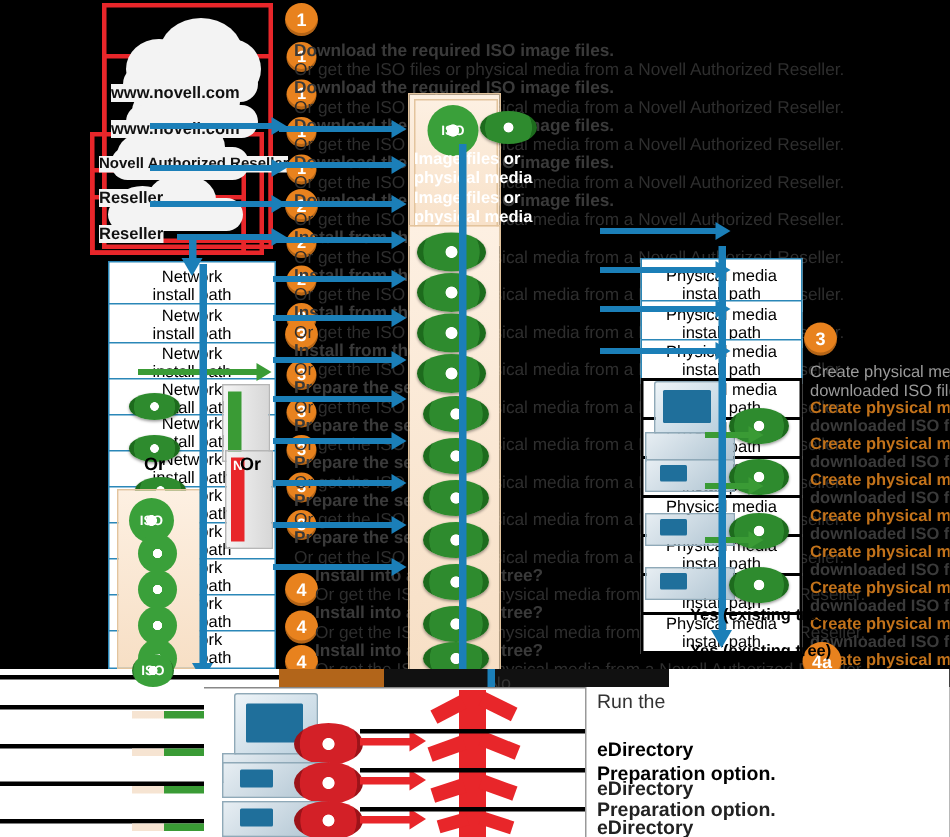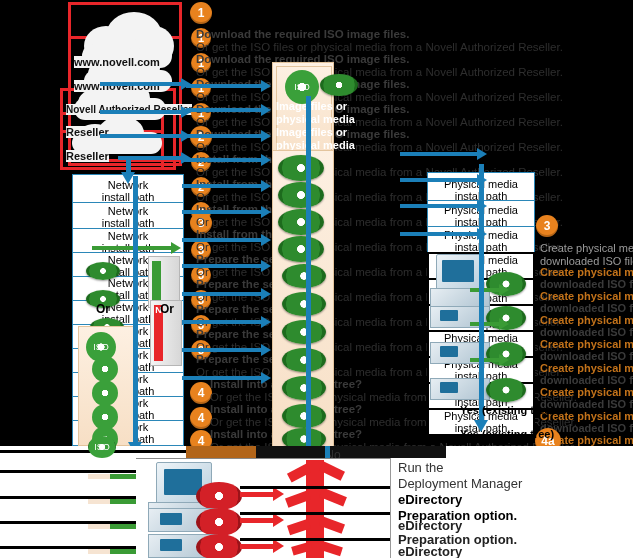"ISO" .isodisc { font-weight: normal -> bold }
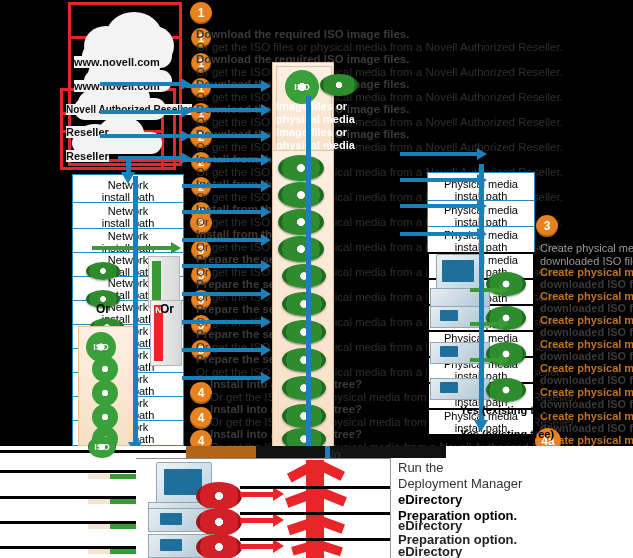"Deployment Manager" div.abs { html: <div>Deployment Manager</div> -> none }
